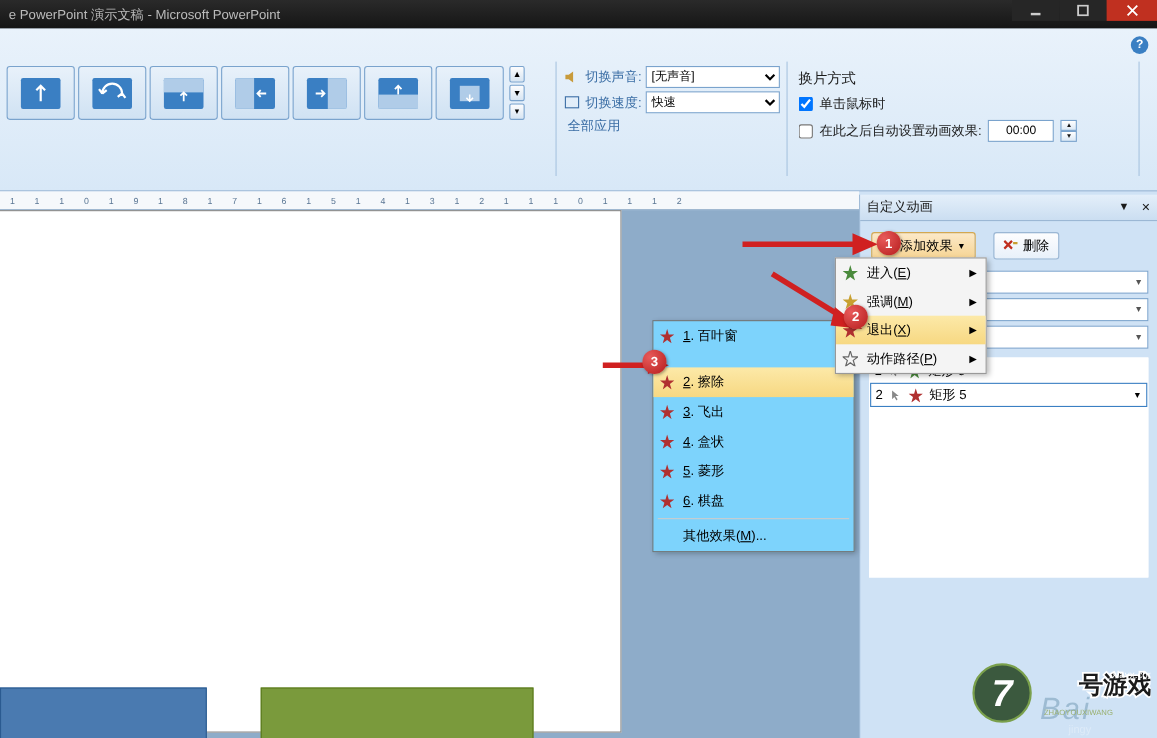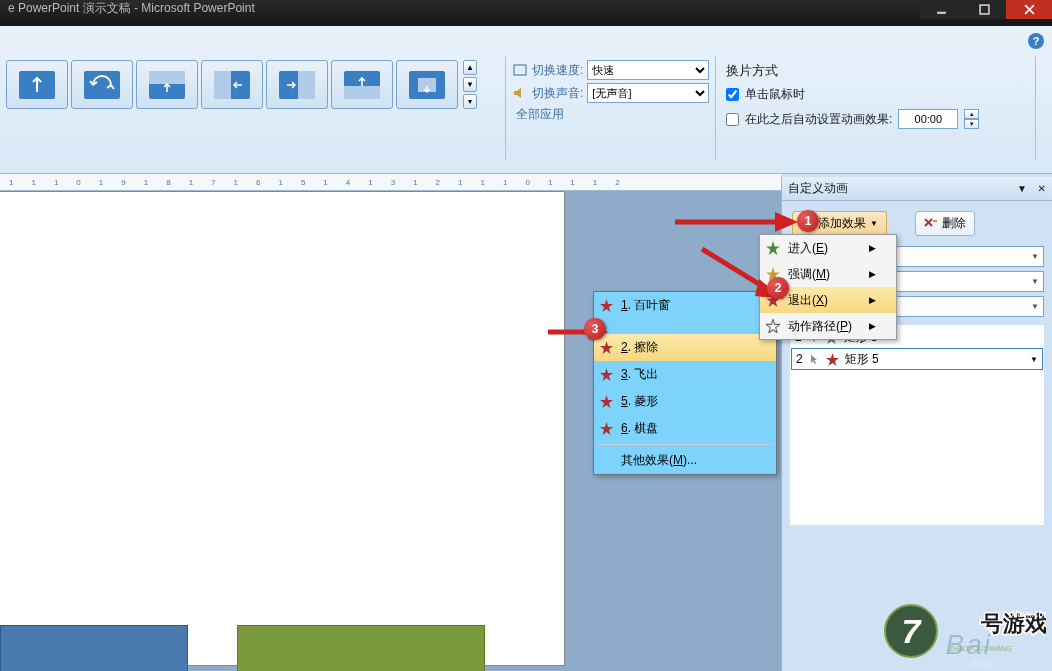"e PowerPoint 演示文稿 - Microsoft" .titlebar { align-items: flex-start -> center }
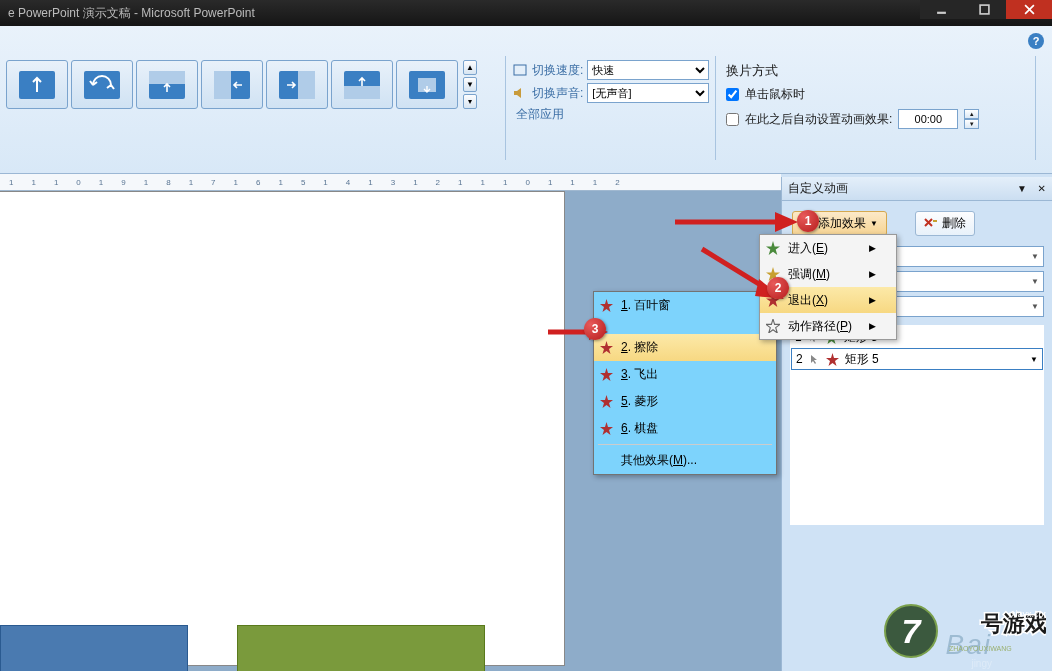"切换速度:" div.grp2-row { order: before "切换声音:" -> after "切换声音:" }
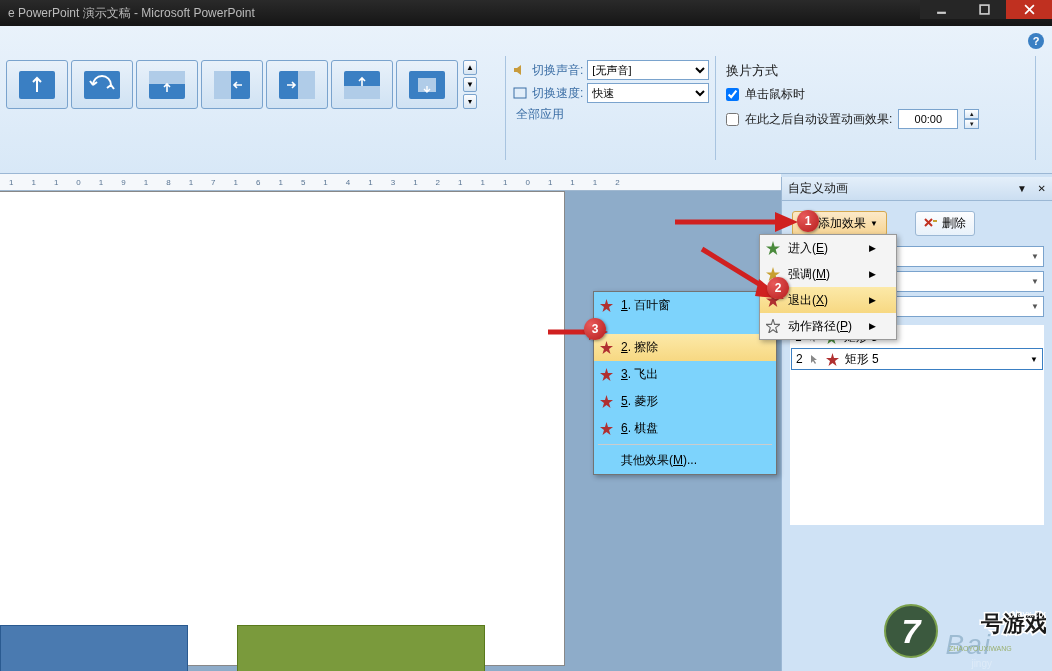"添加效果" .panel-btns { gap: 28px -> 16px }
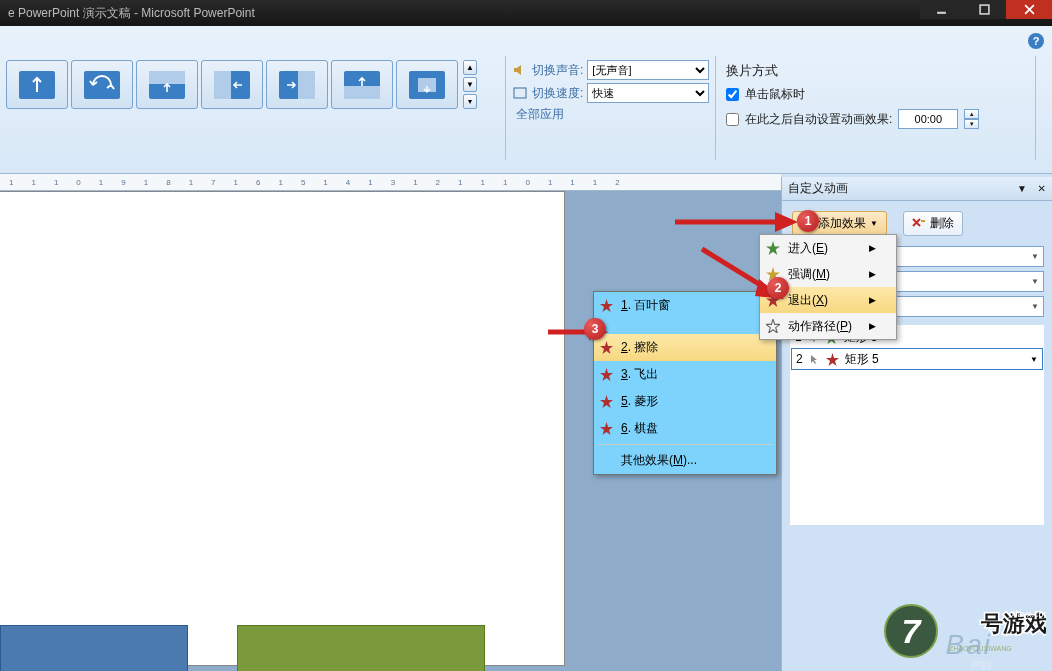"进入(E)" .effect-row { padding: 0 20px 0 6px -> 0 8px 0 6px }
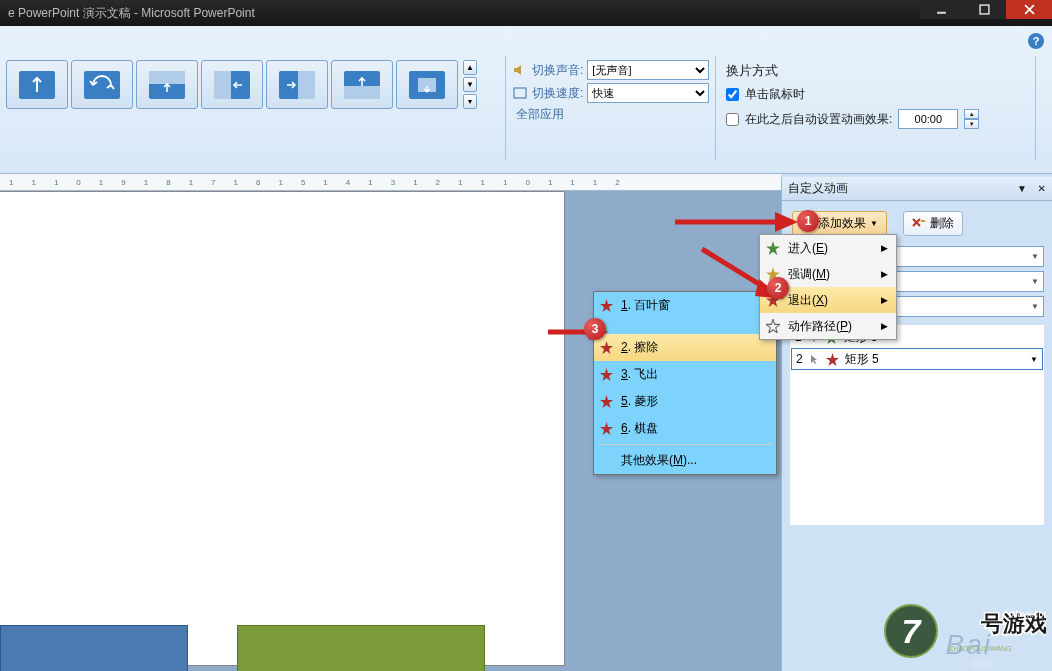"4. 盒状" div.exit-row { html: none -> <div> <svg> <path></path> </svg> <span><u>4</u>. <span>盒状</span></span> </div> }
